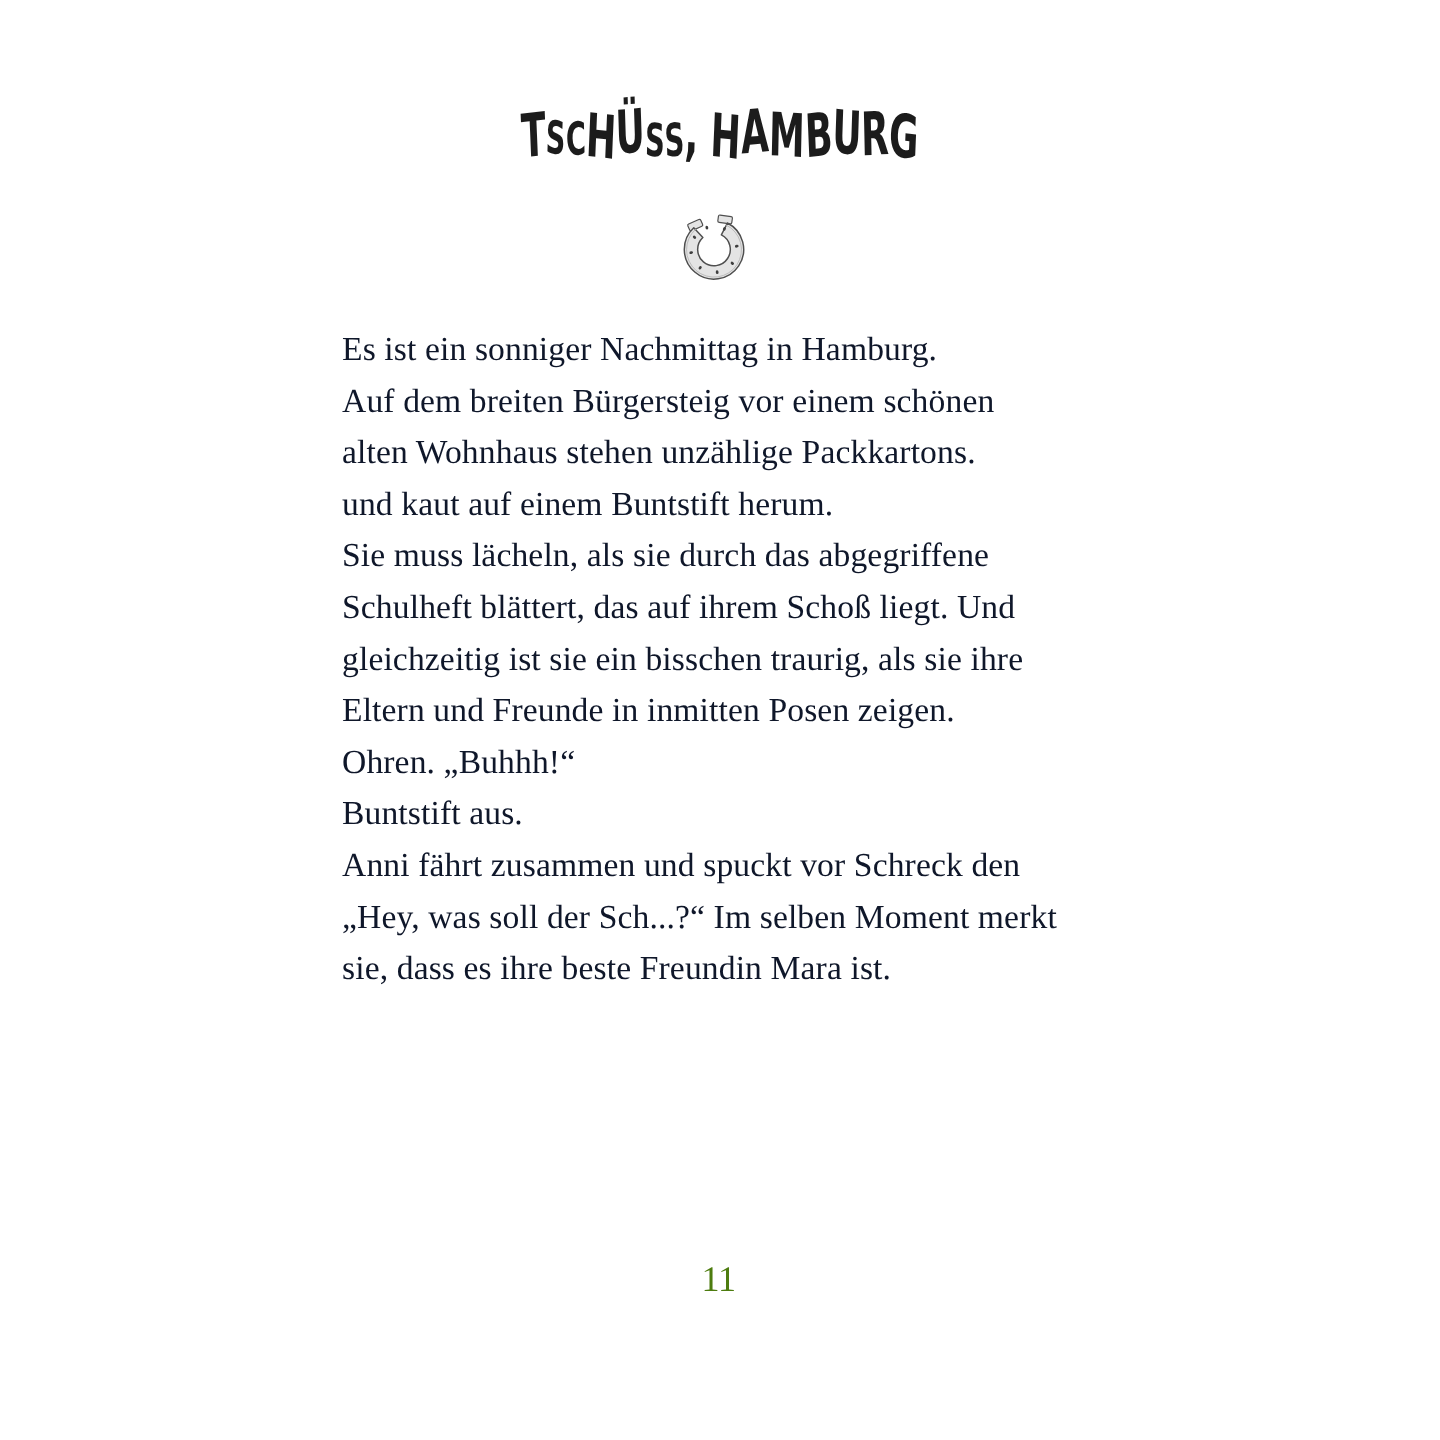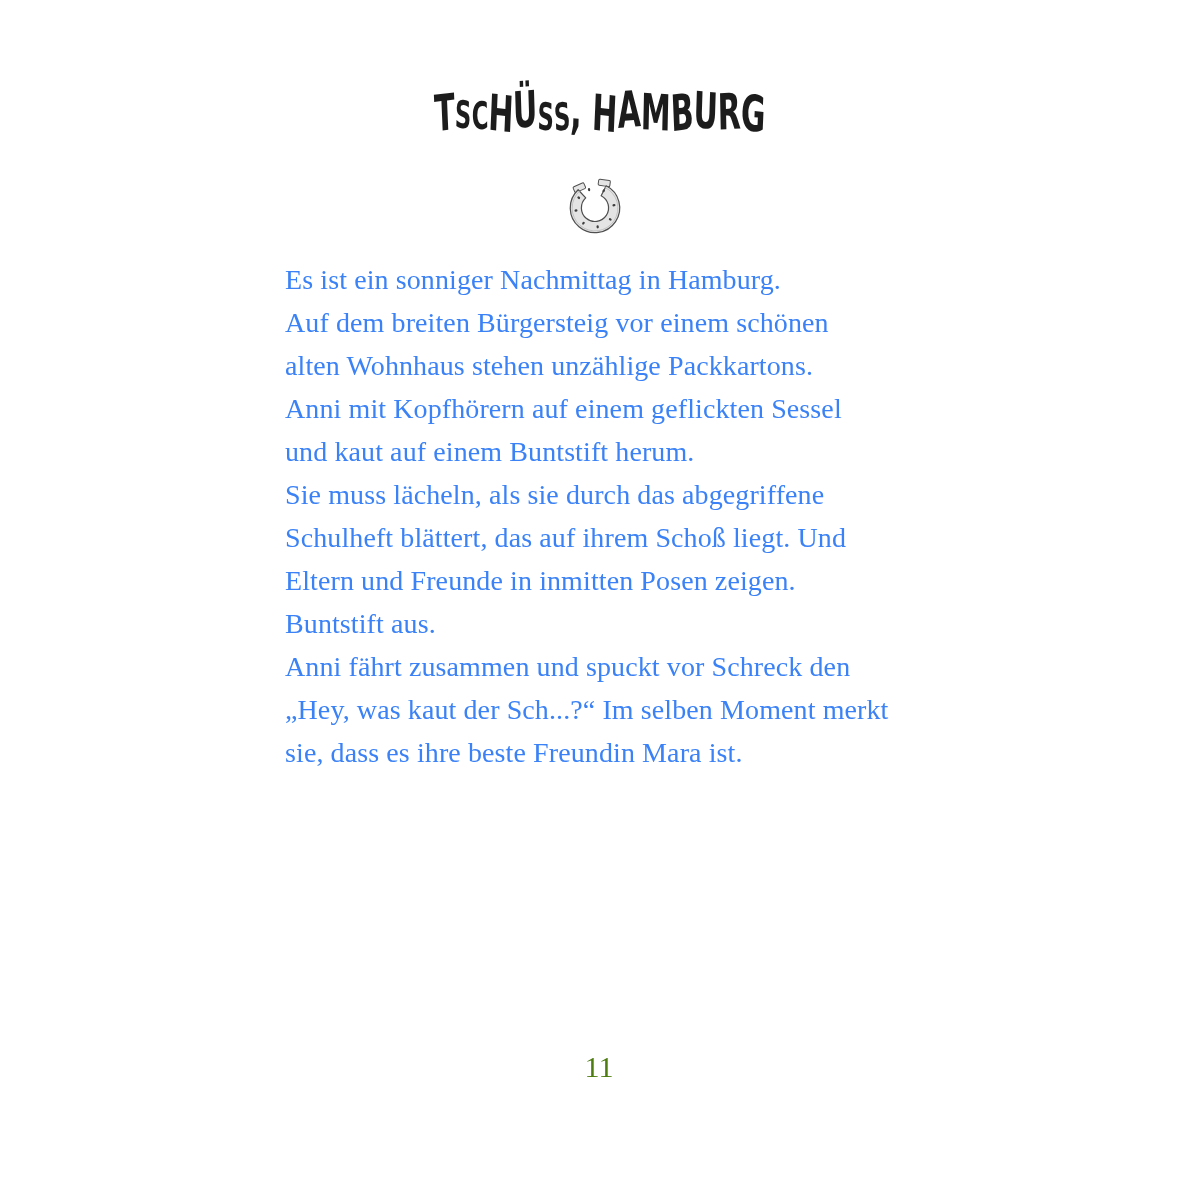"Es ist ein sonniger Nachmittag" .body-text { color: #3b82f6 -> #0f172a; top: 258px -> 270px }
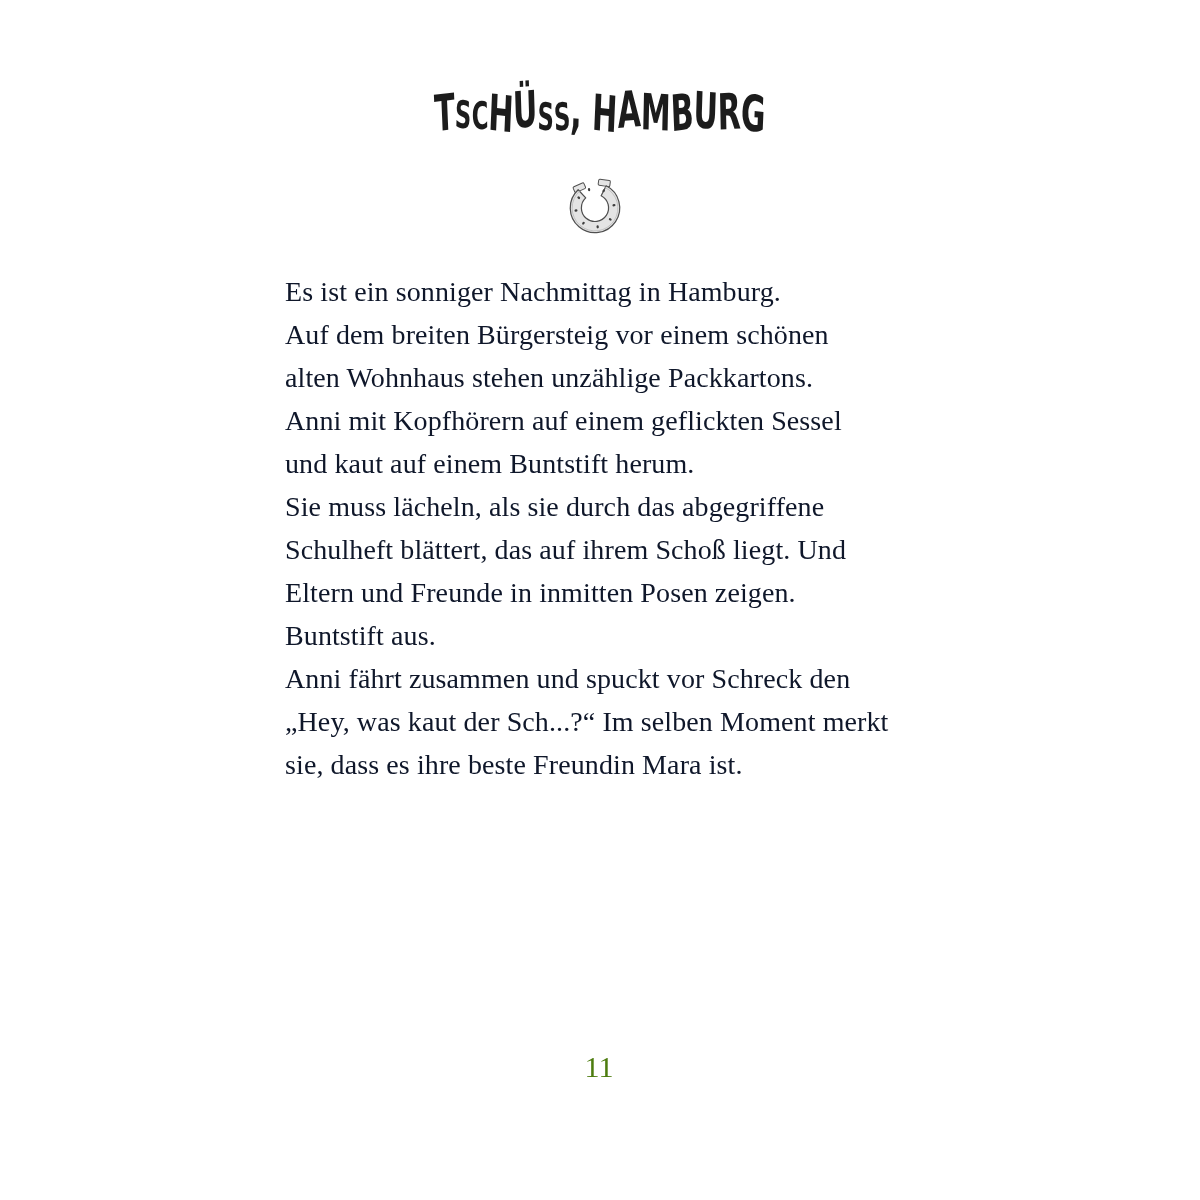"Anni mit Kopfhörern auf einem" div.line { html: <div>Anni mit Kopfhörern auf einem geflickten Sessel</div> -> none }
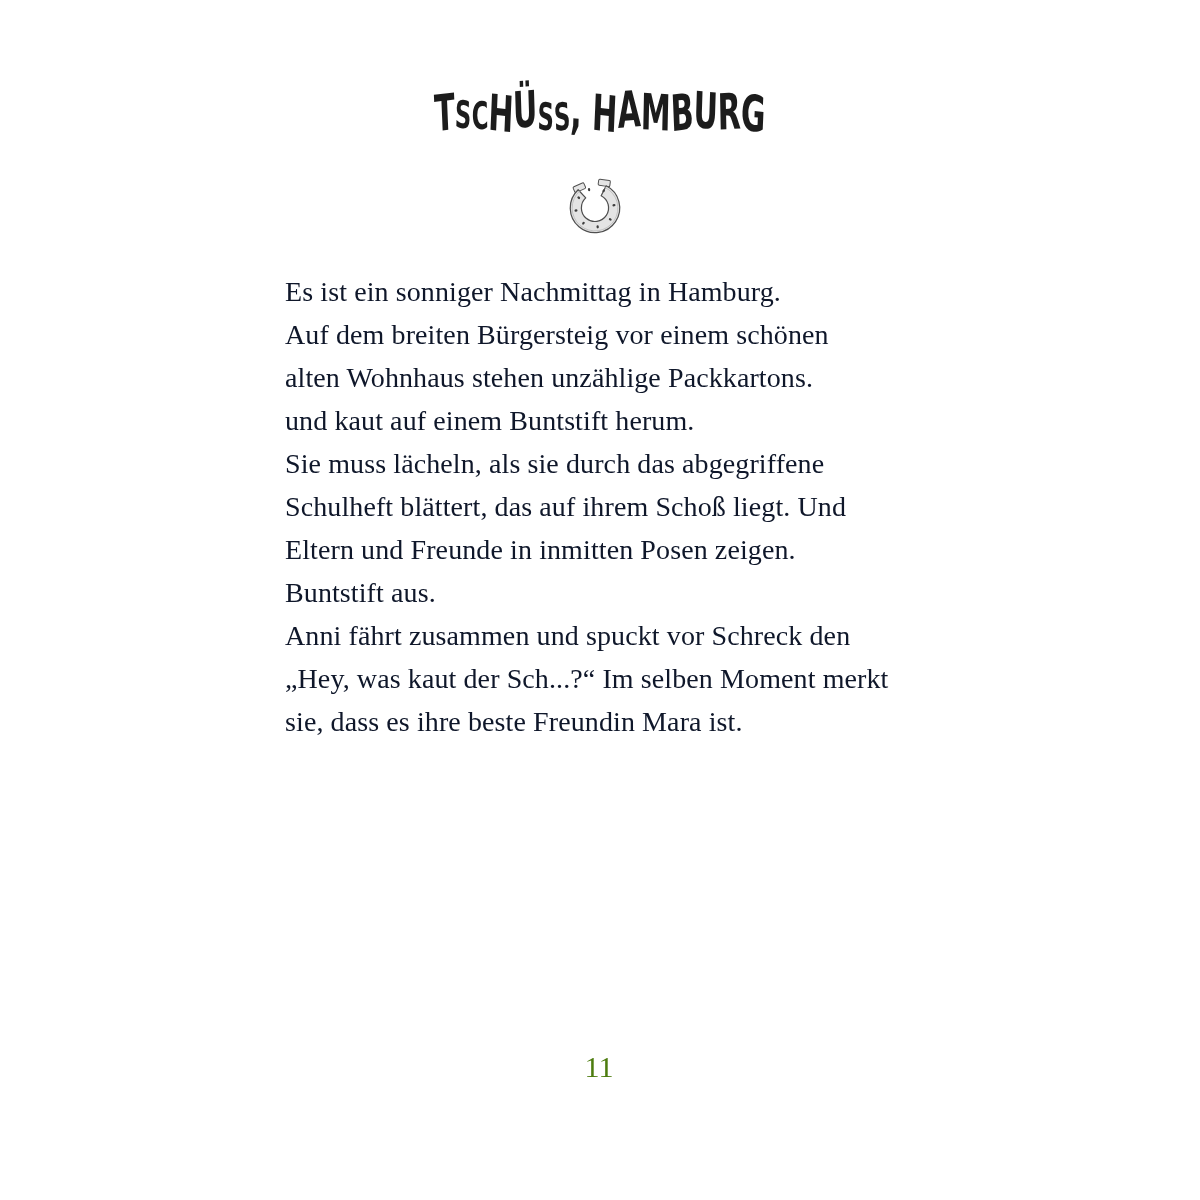"gleichzeitig ist sie ein bisschen" div.line { html: none -> <div>gleichzeitig ist sie ein bisschen traurig, als sie ihre</div> }
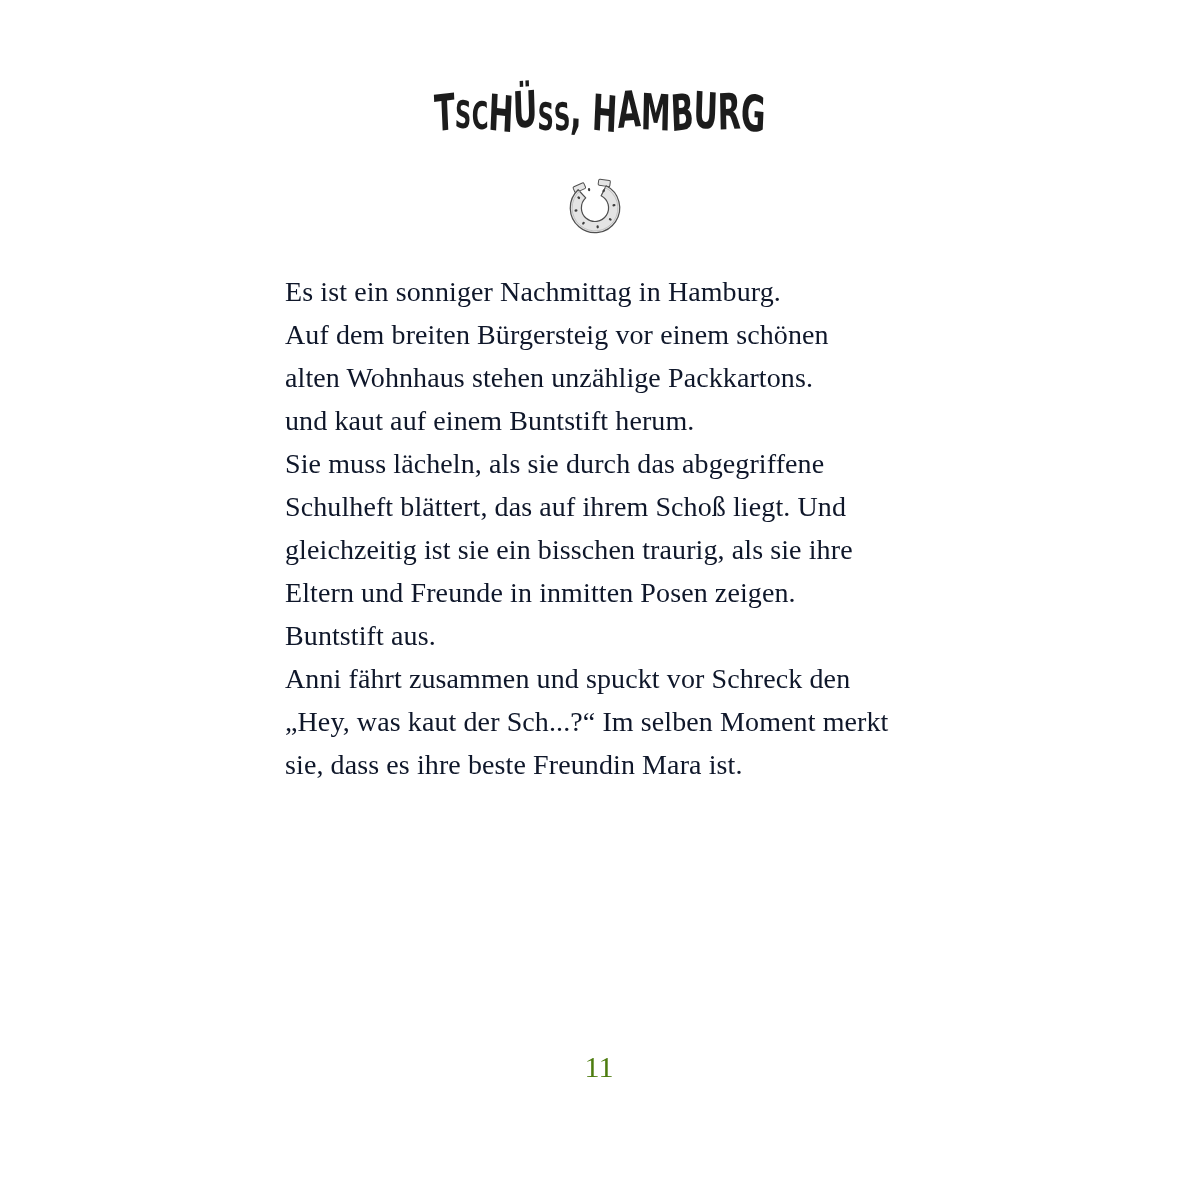"Ohren. „Buhhh!“" div.line { html: none -> <div>Ohren. „Buhhh!“</div> }
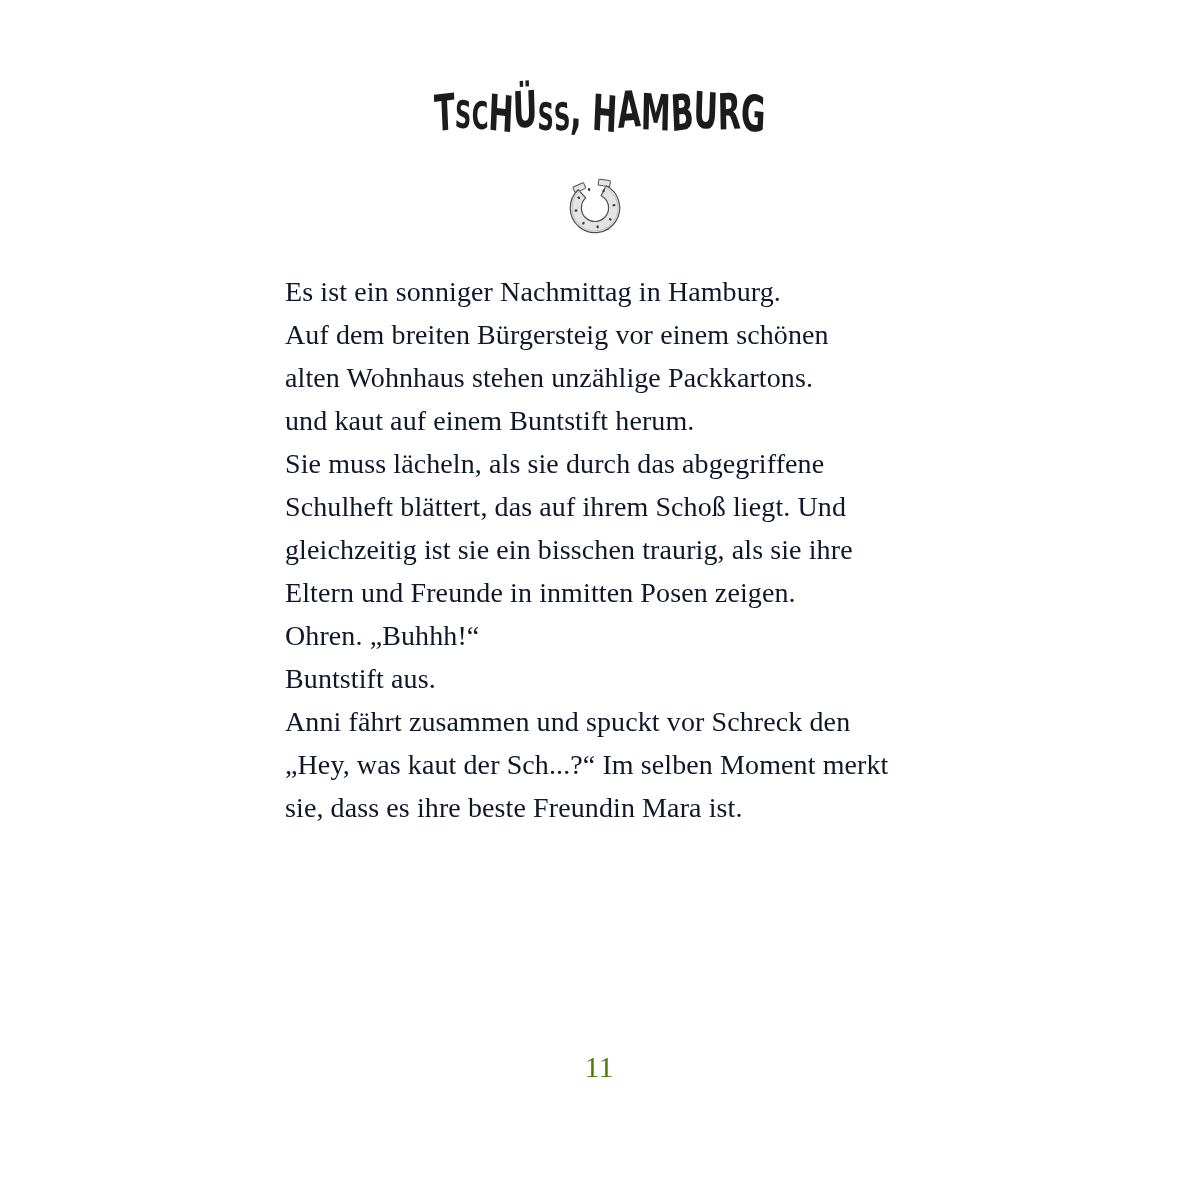"„Hey, was kaut der Sch...?“" div.line { text: kaut -> soll }
